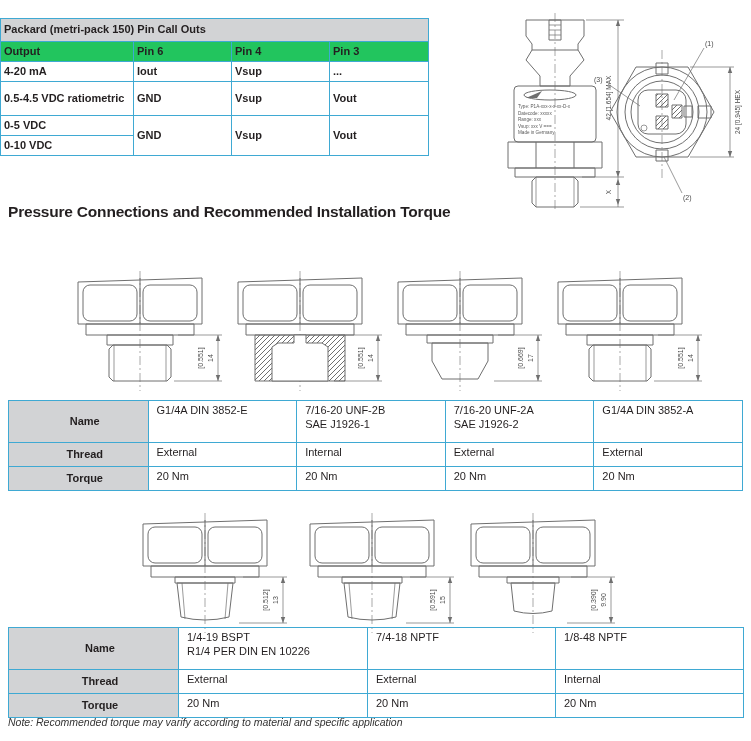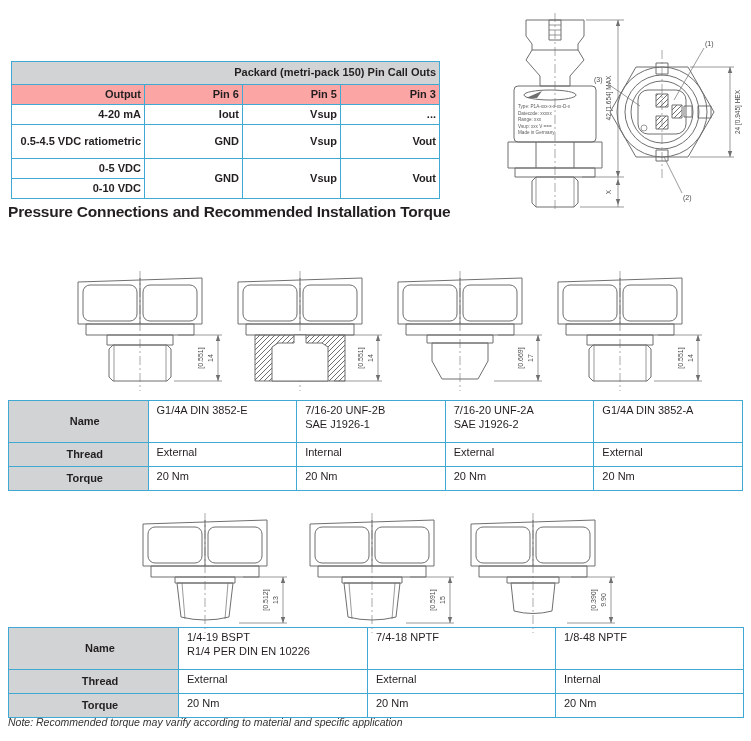"Packard (metri-pack 150) Pin Call" .pin-table { left: 11px -> 0; margin-top: 43px -> none; text-align: right -> left }
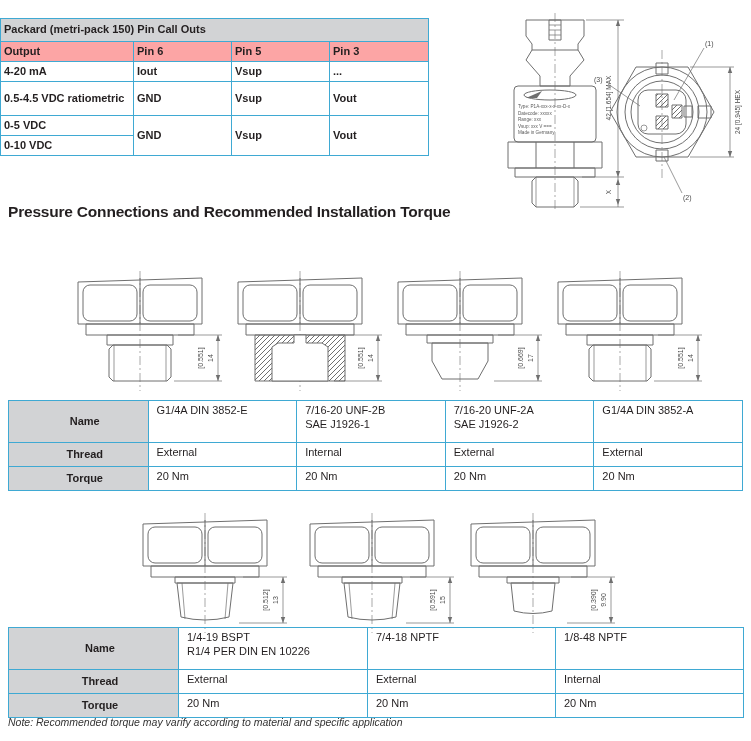"Output" .pin-table tr.r-hdr th { background: #fca5a5 -> #22c55e }
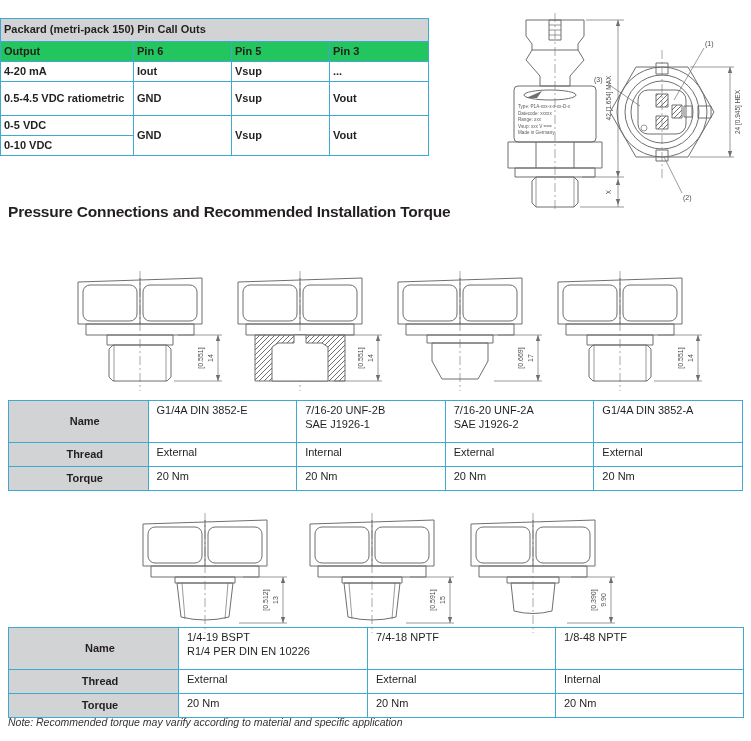"Pin 5" th { text: 5 -> 4 }
